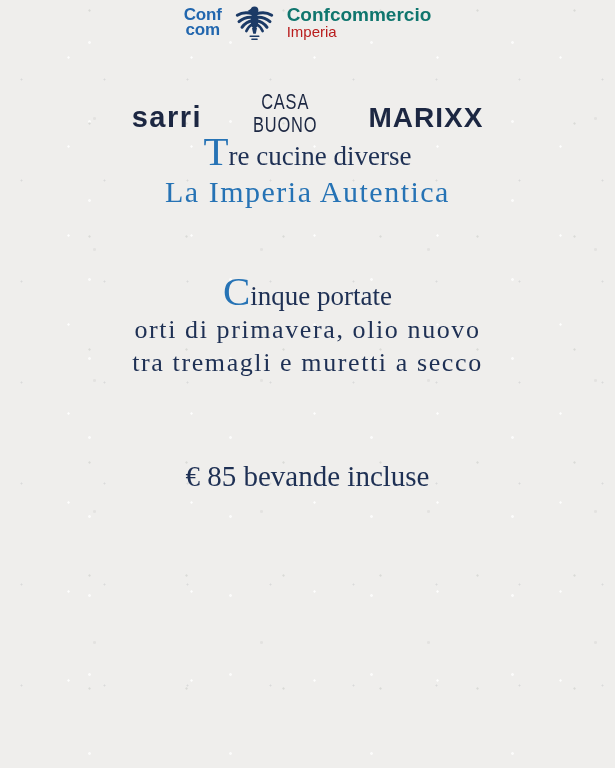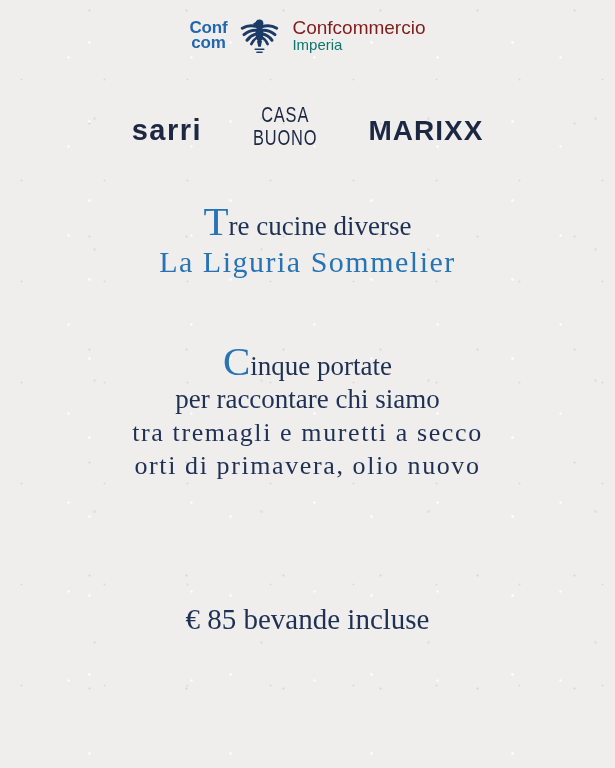"Conf" .page { padding-top: 13px -> none }
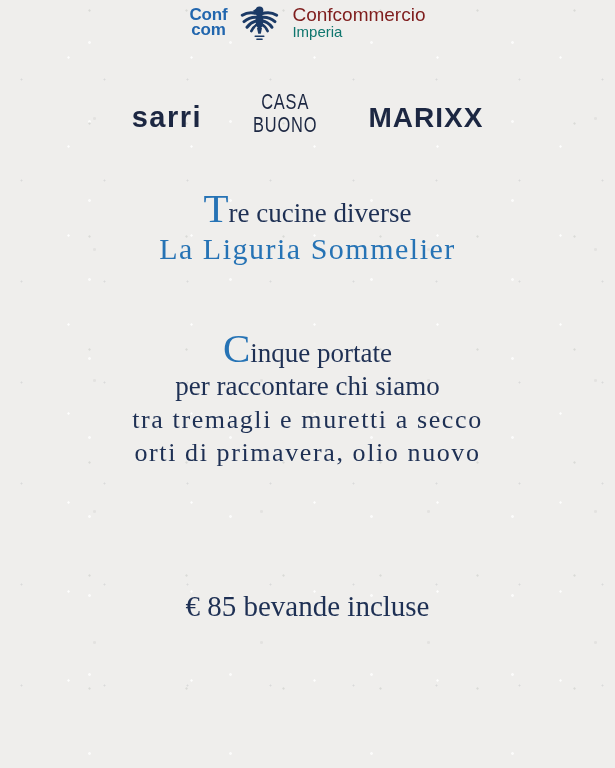"Confcommercio" .org-name { color: #7f1d1d -> #0f766e; font-weight: normal -> bold }
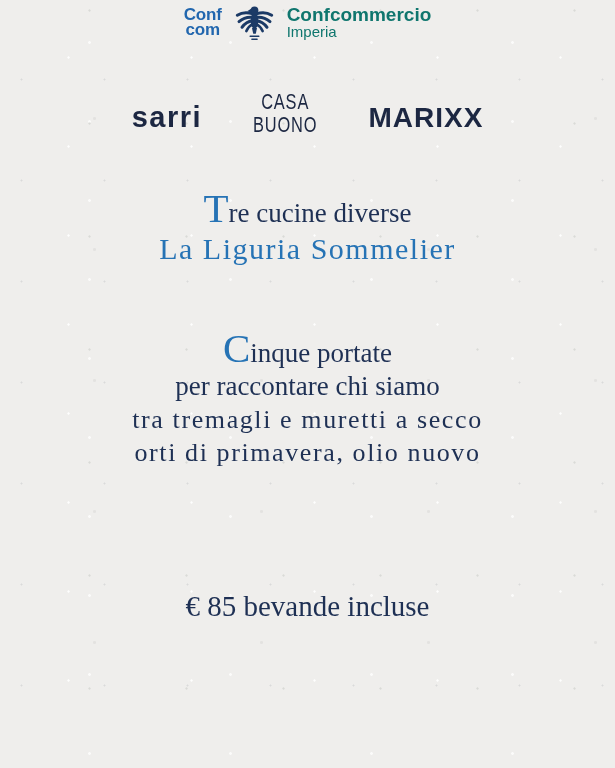"Imperia" .org-loc { color: #0f766e -> #b91c1c }
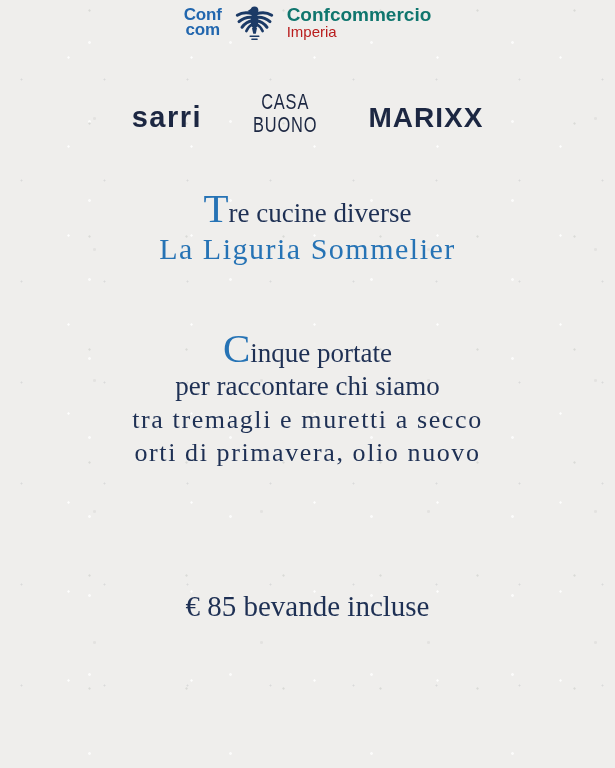"Tre cucine diverse" .intro { margin-top: 57px -> none }
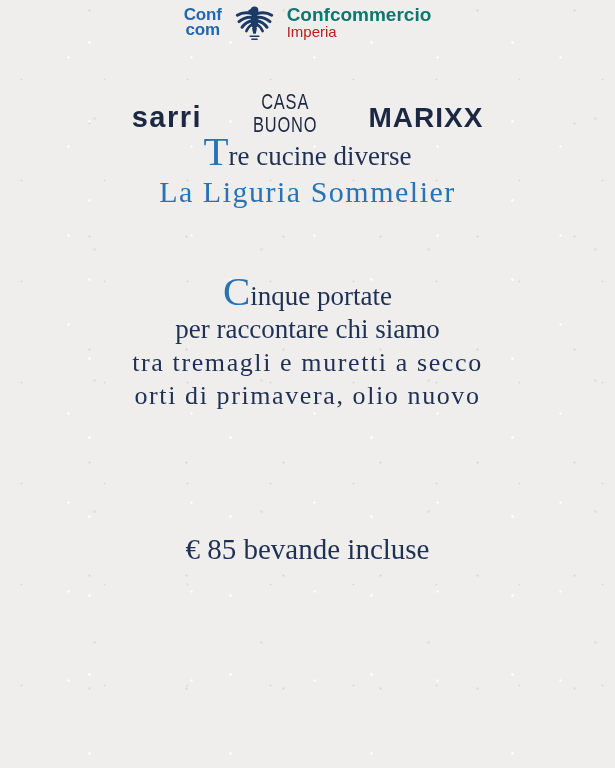"La Liguria Sommelier" p.highlight { text: Liguria Sommelier -> Imperia Autentica }
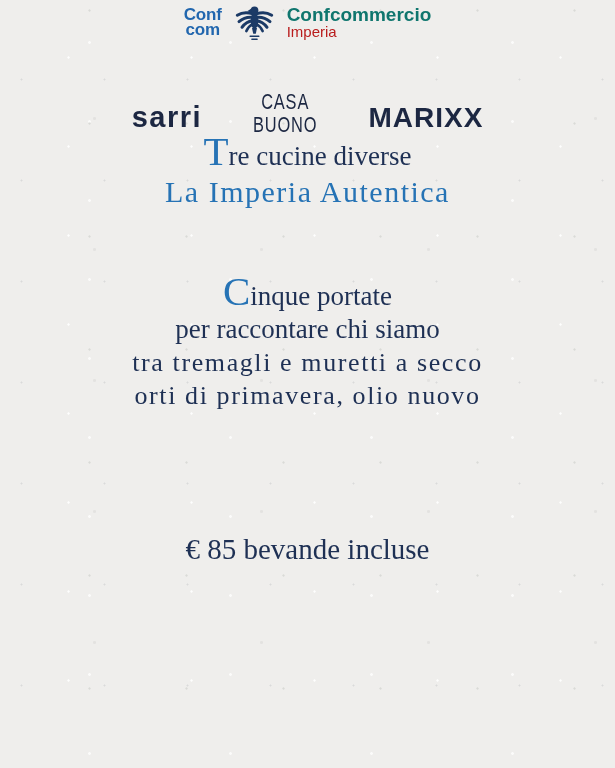"per raccontare chi siamo" p { html: <p>per raccontare chi siamo</p> -> none }
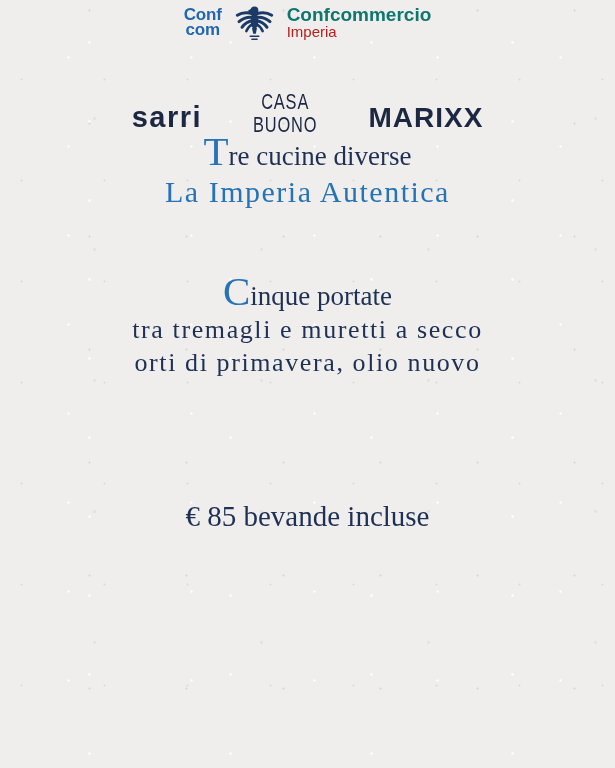"tra tremagli e muretti a" p.spaced { order: before "orti di primavera, olio nuovo" -> after "orti di primavera, olio nuovo" }
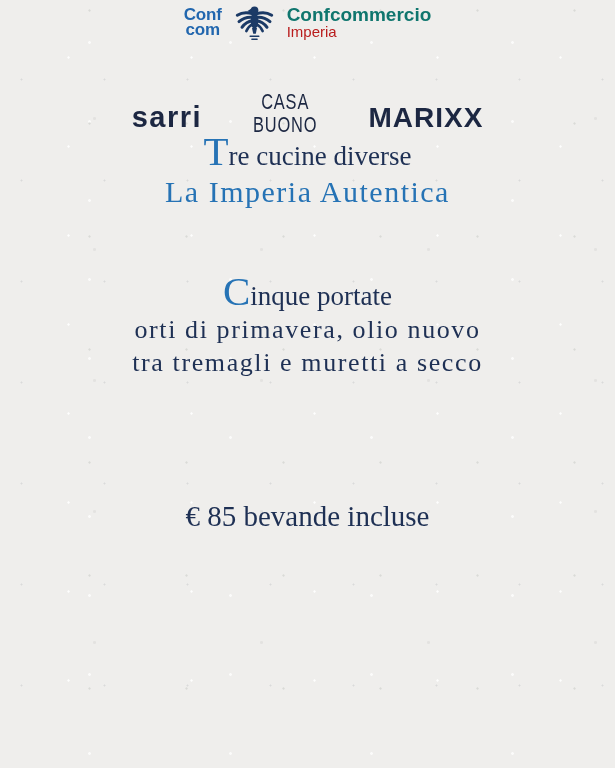"€ 85 bevande incluse" .price-row { margin-top: 96px -> 56px }
